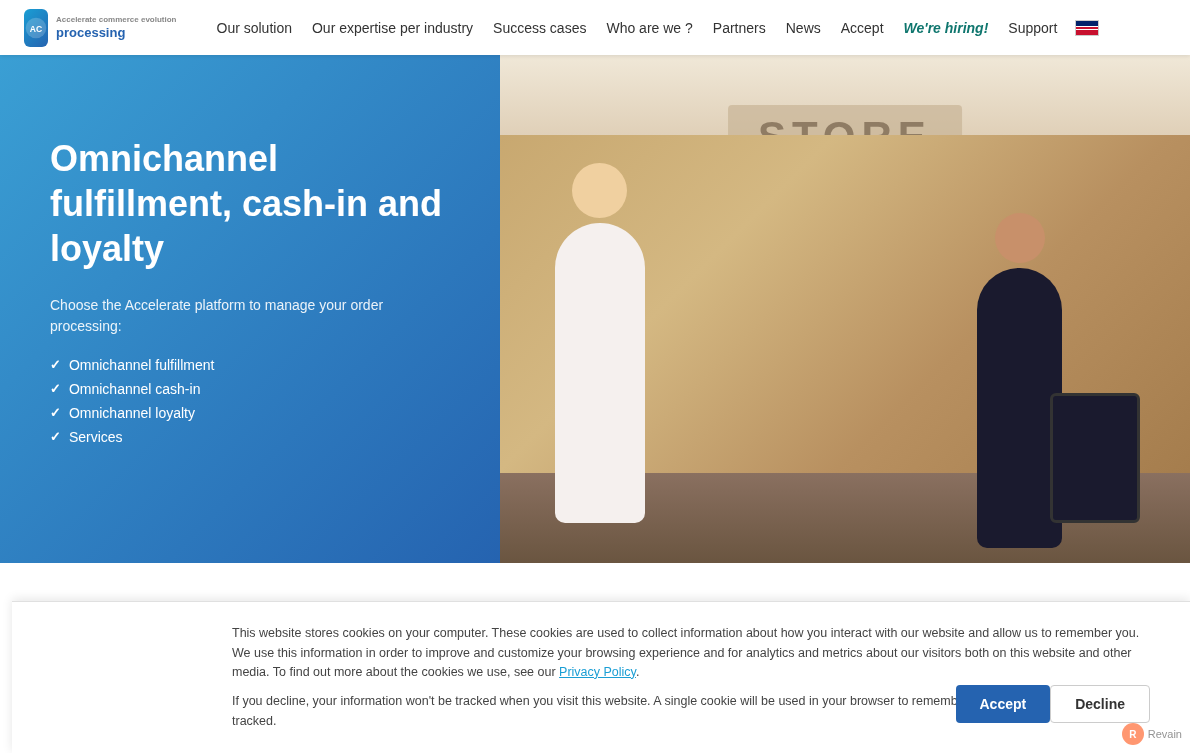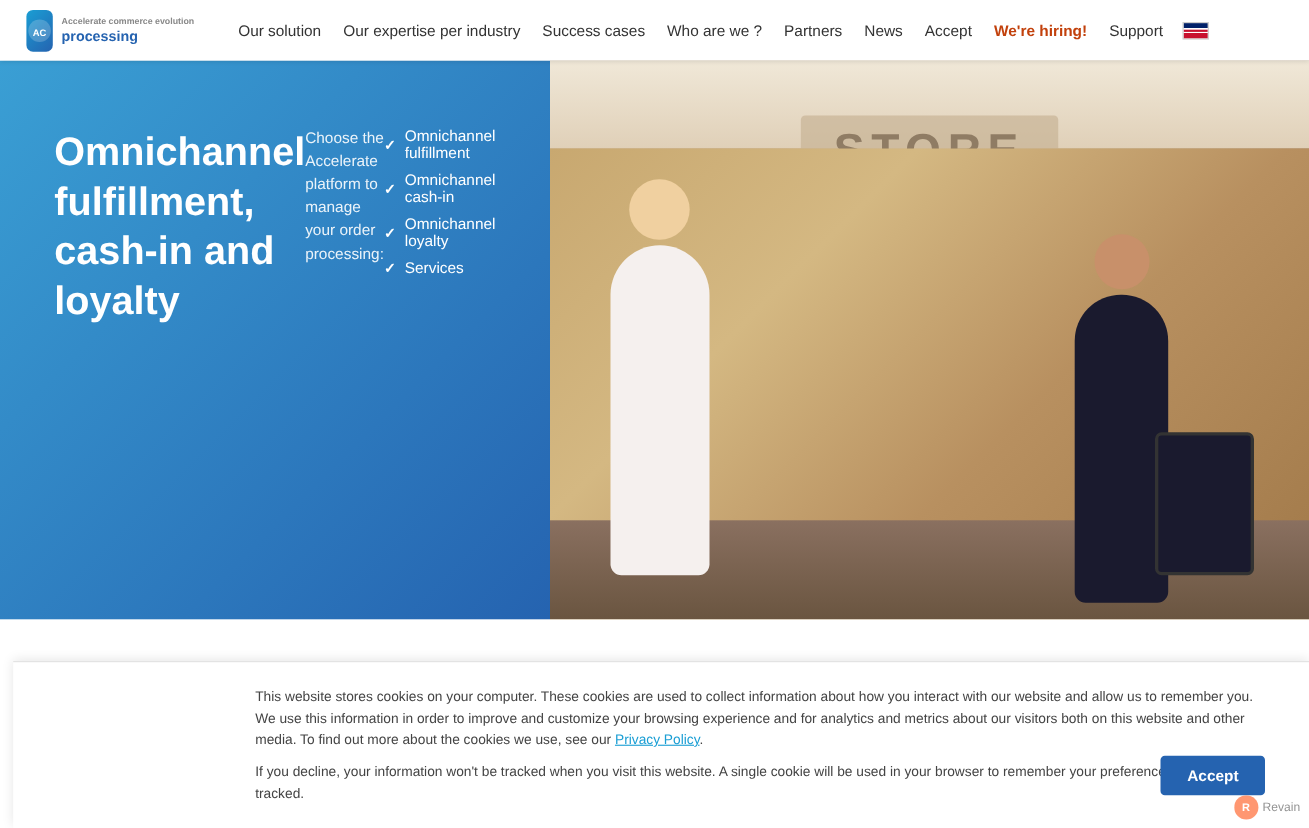"We're hiring!" a.nav-link { color: #c2410c -> #0f766e; font-style: none -> italic }
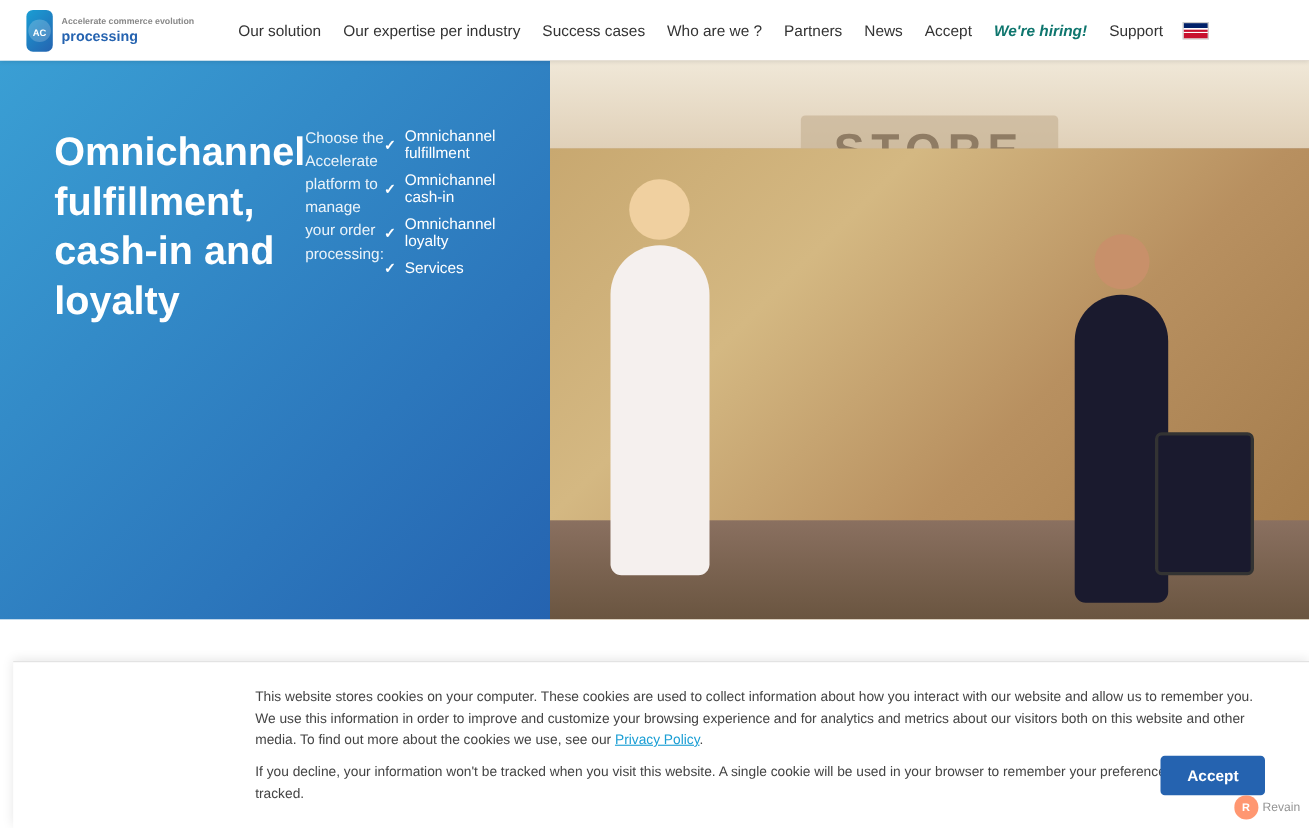"Omnichannel fulfillment, cash-in and" .hero-left { flex-direction: row -> column }
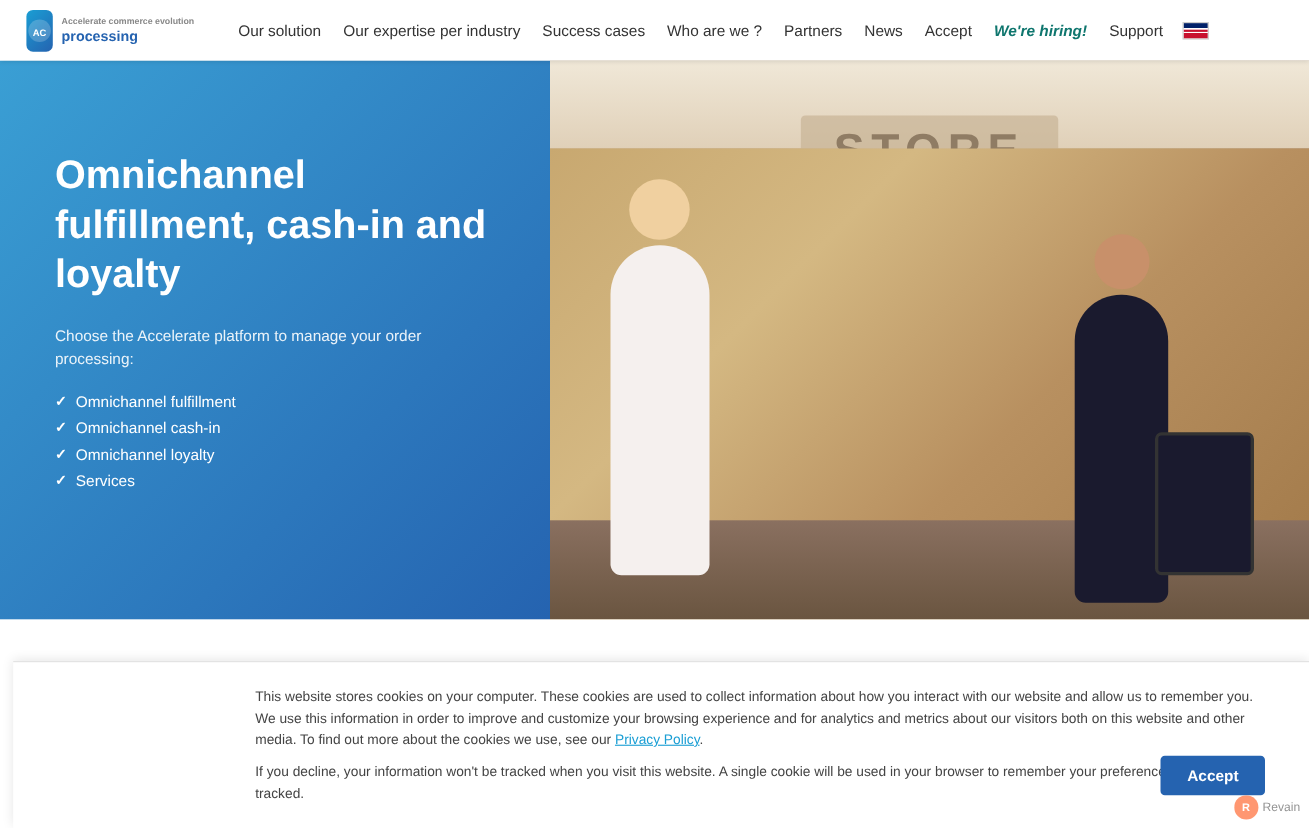"Decline" button.btn-decline { html: none -> <button>Decline</button> }
